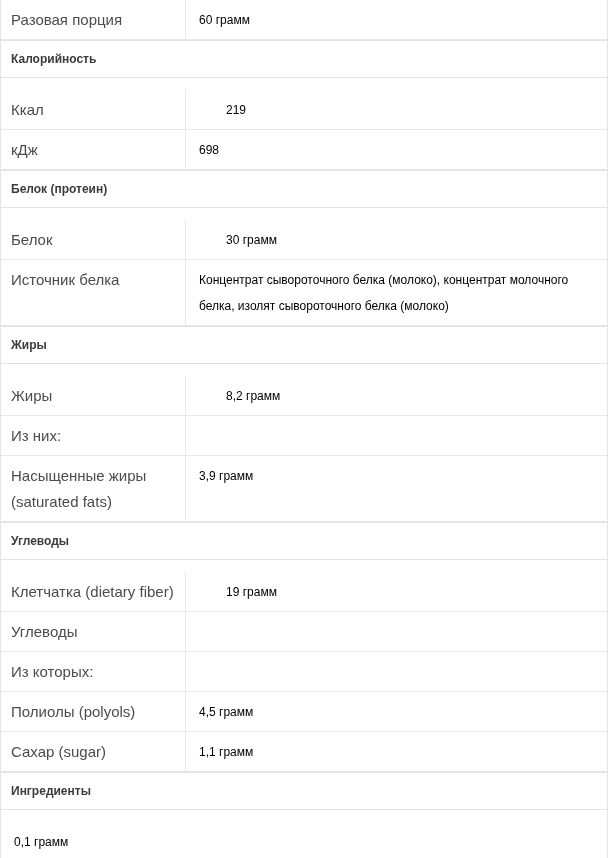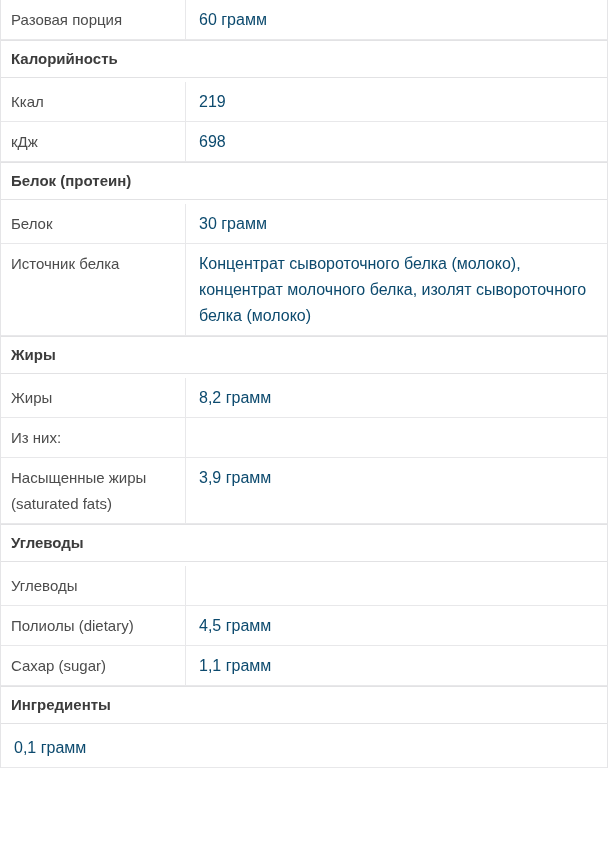"60 грамм" .cell-value { color: #0c4a6e -> #000000; font-size: 16px -> 12px }
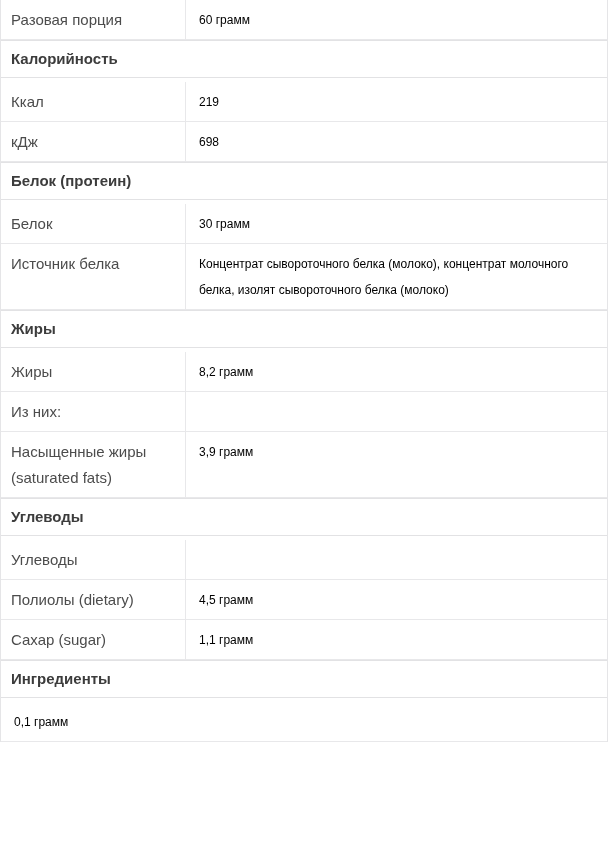"Калорийность" .section-header { font-size: 15px -> 12px; margin-bottom: 4px -> 12px }
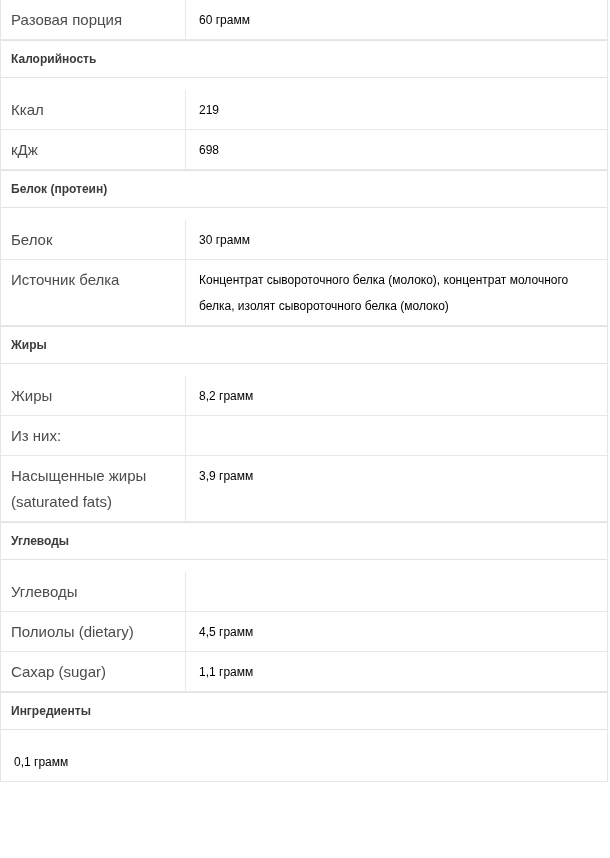"Ккал" .row.first-after-header { gap: none -> 27px }
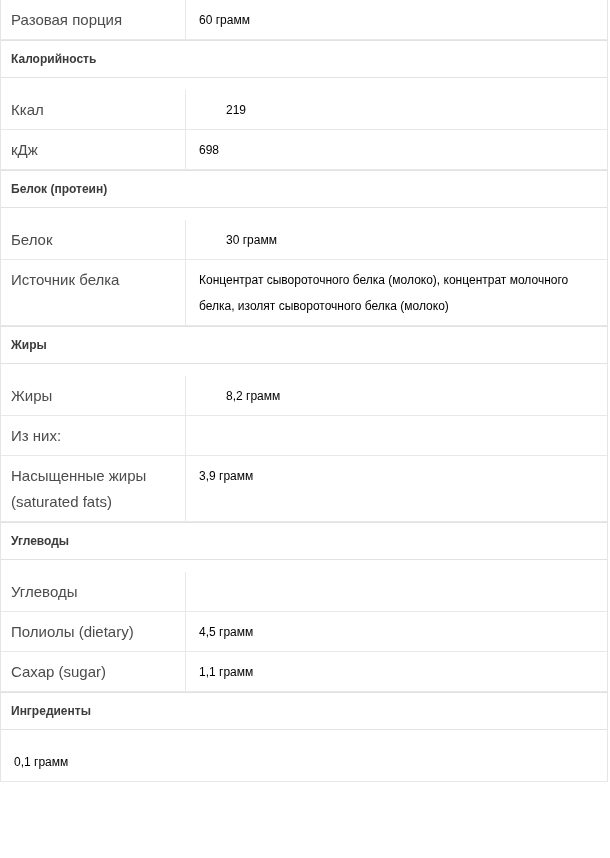"Клетчатка (dietary fiber)" div.row { html: none -> <div> <div>Клетчатка (dietary fiber)</div> <div>19 грамм</div> </div> }
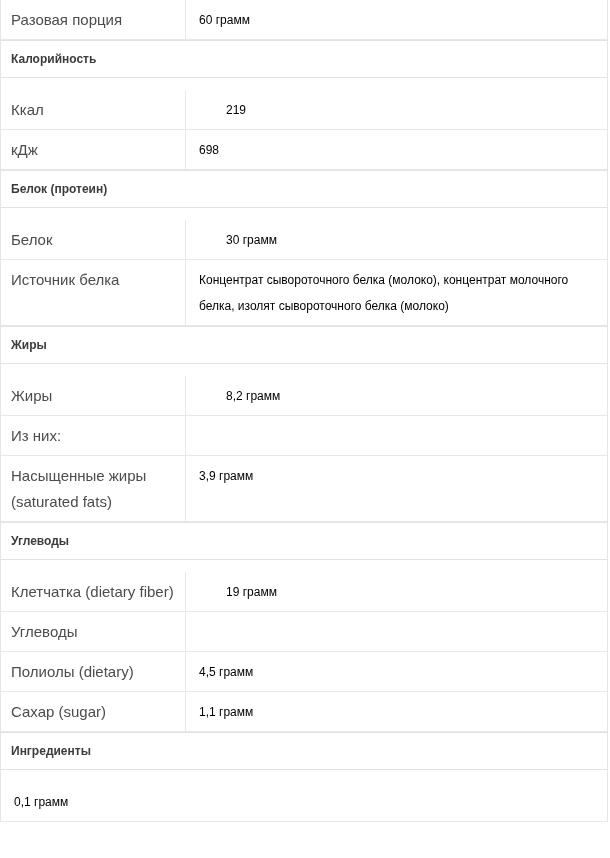"Из которых:" div.row { html: none -> <div> <div>Из которых:</div> <div></div> </div> }
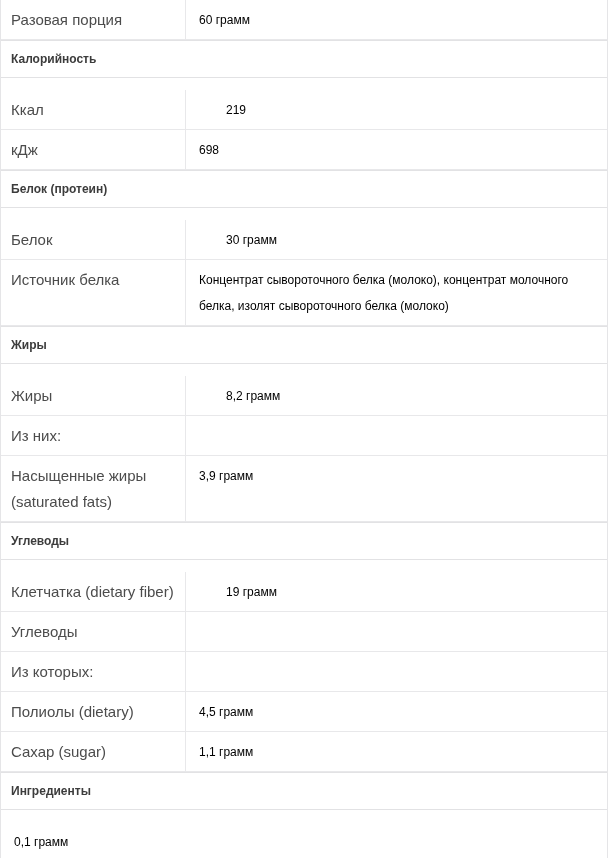"Полиолы (dietary)" div.cell-label { text: dietary -> polyols }
